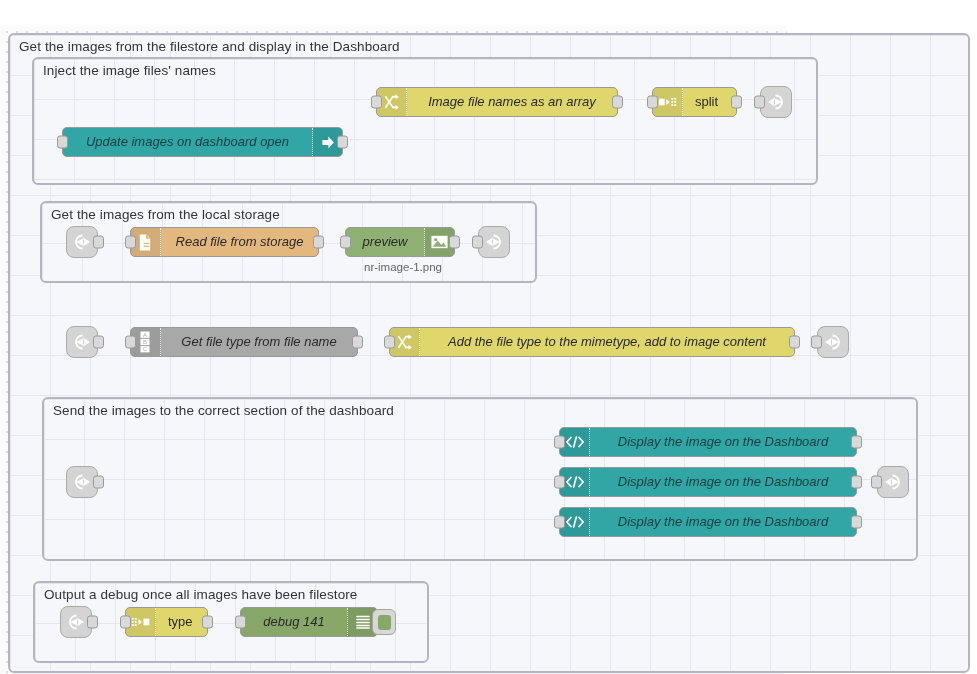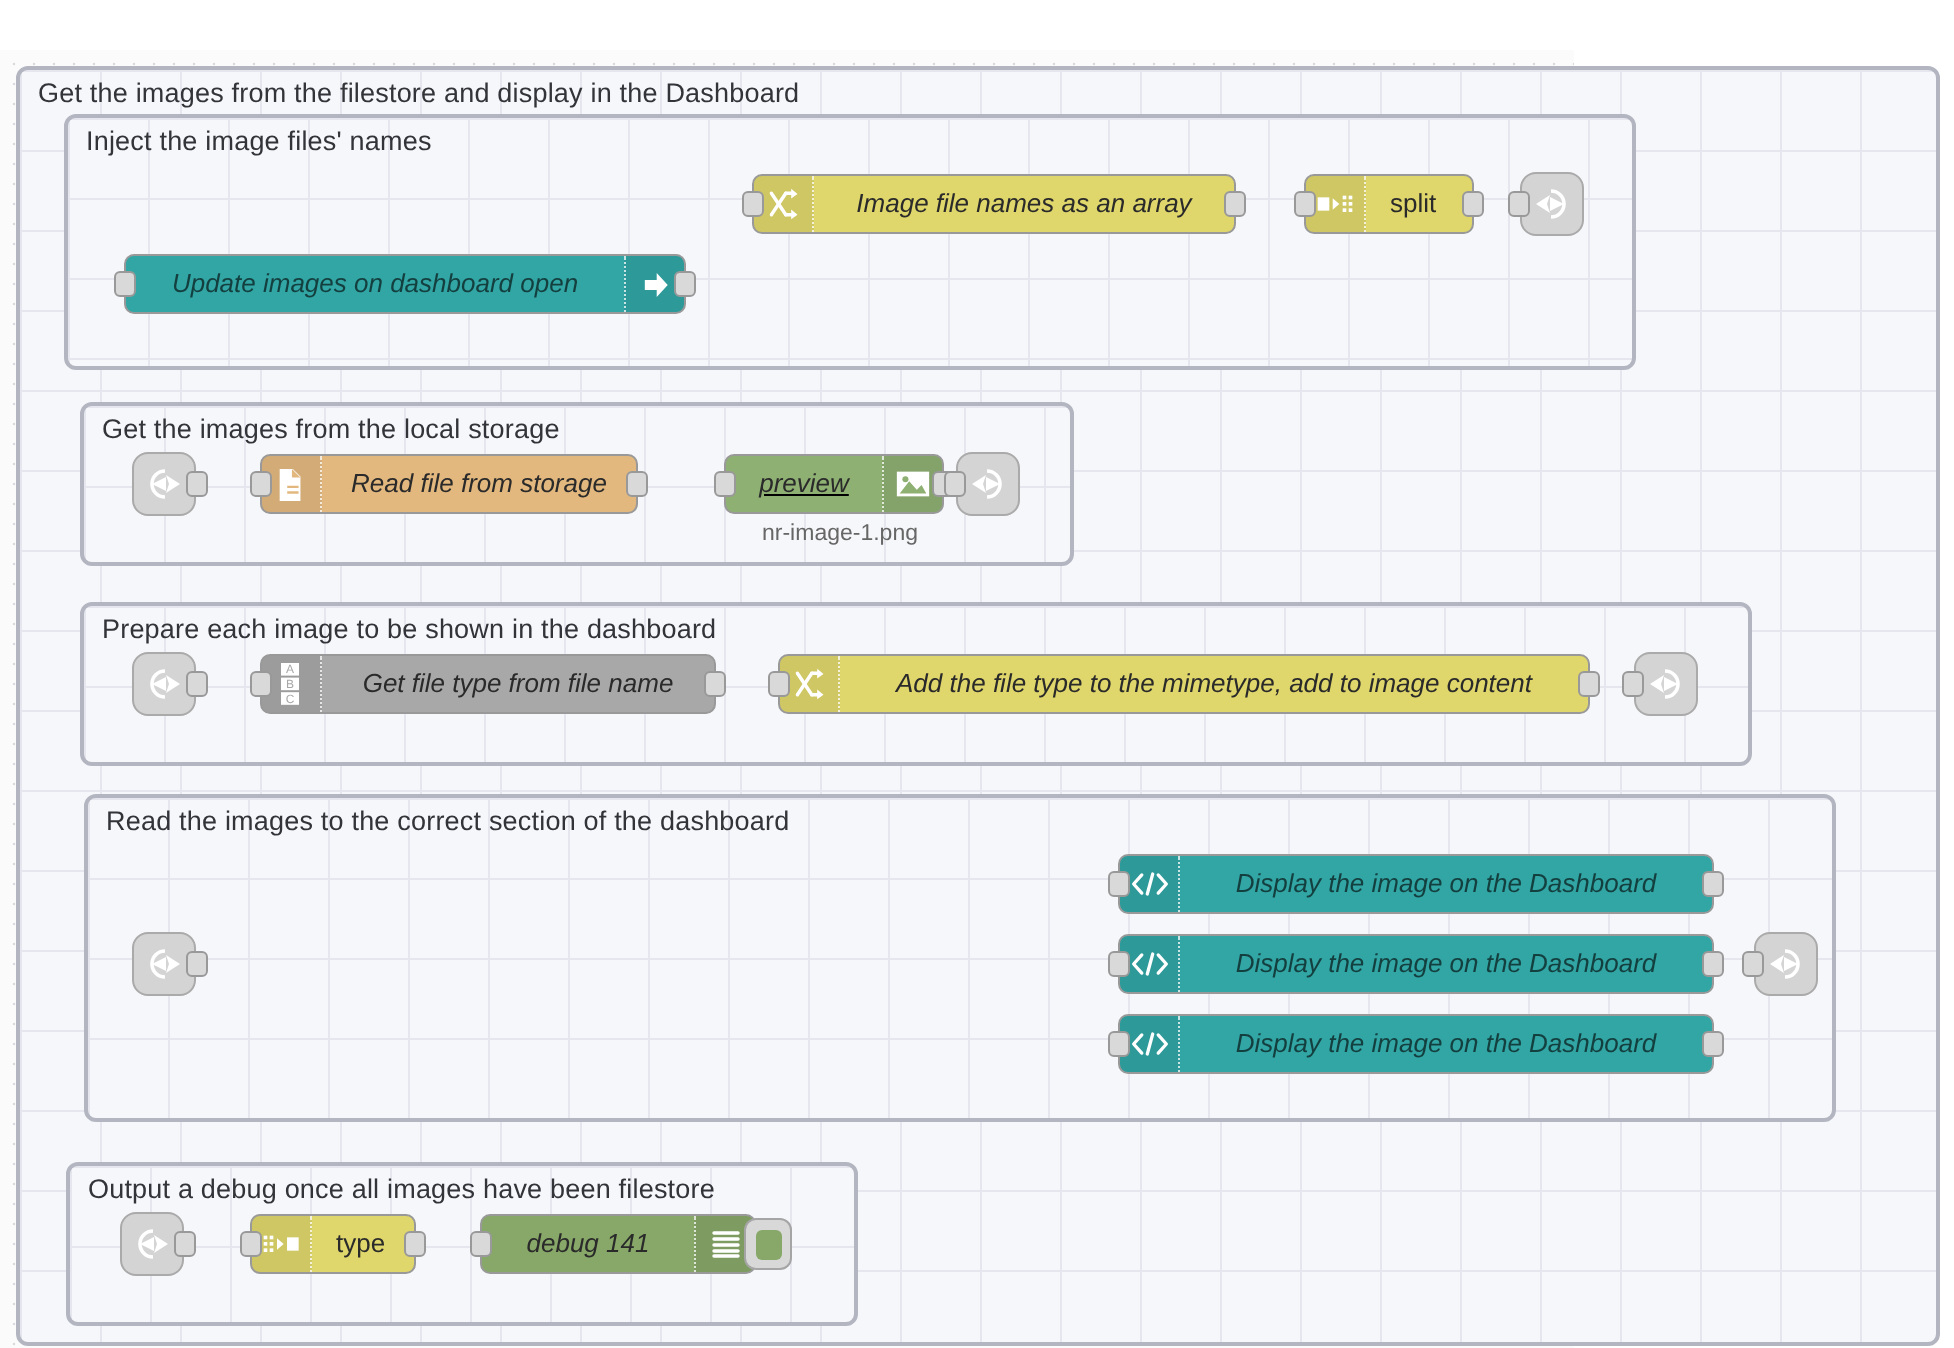"preview" div.node { left: 362px -> 345px; text-decoration: underline -> none }
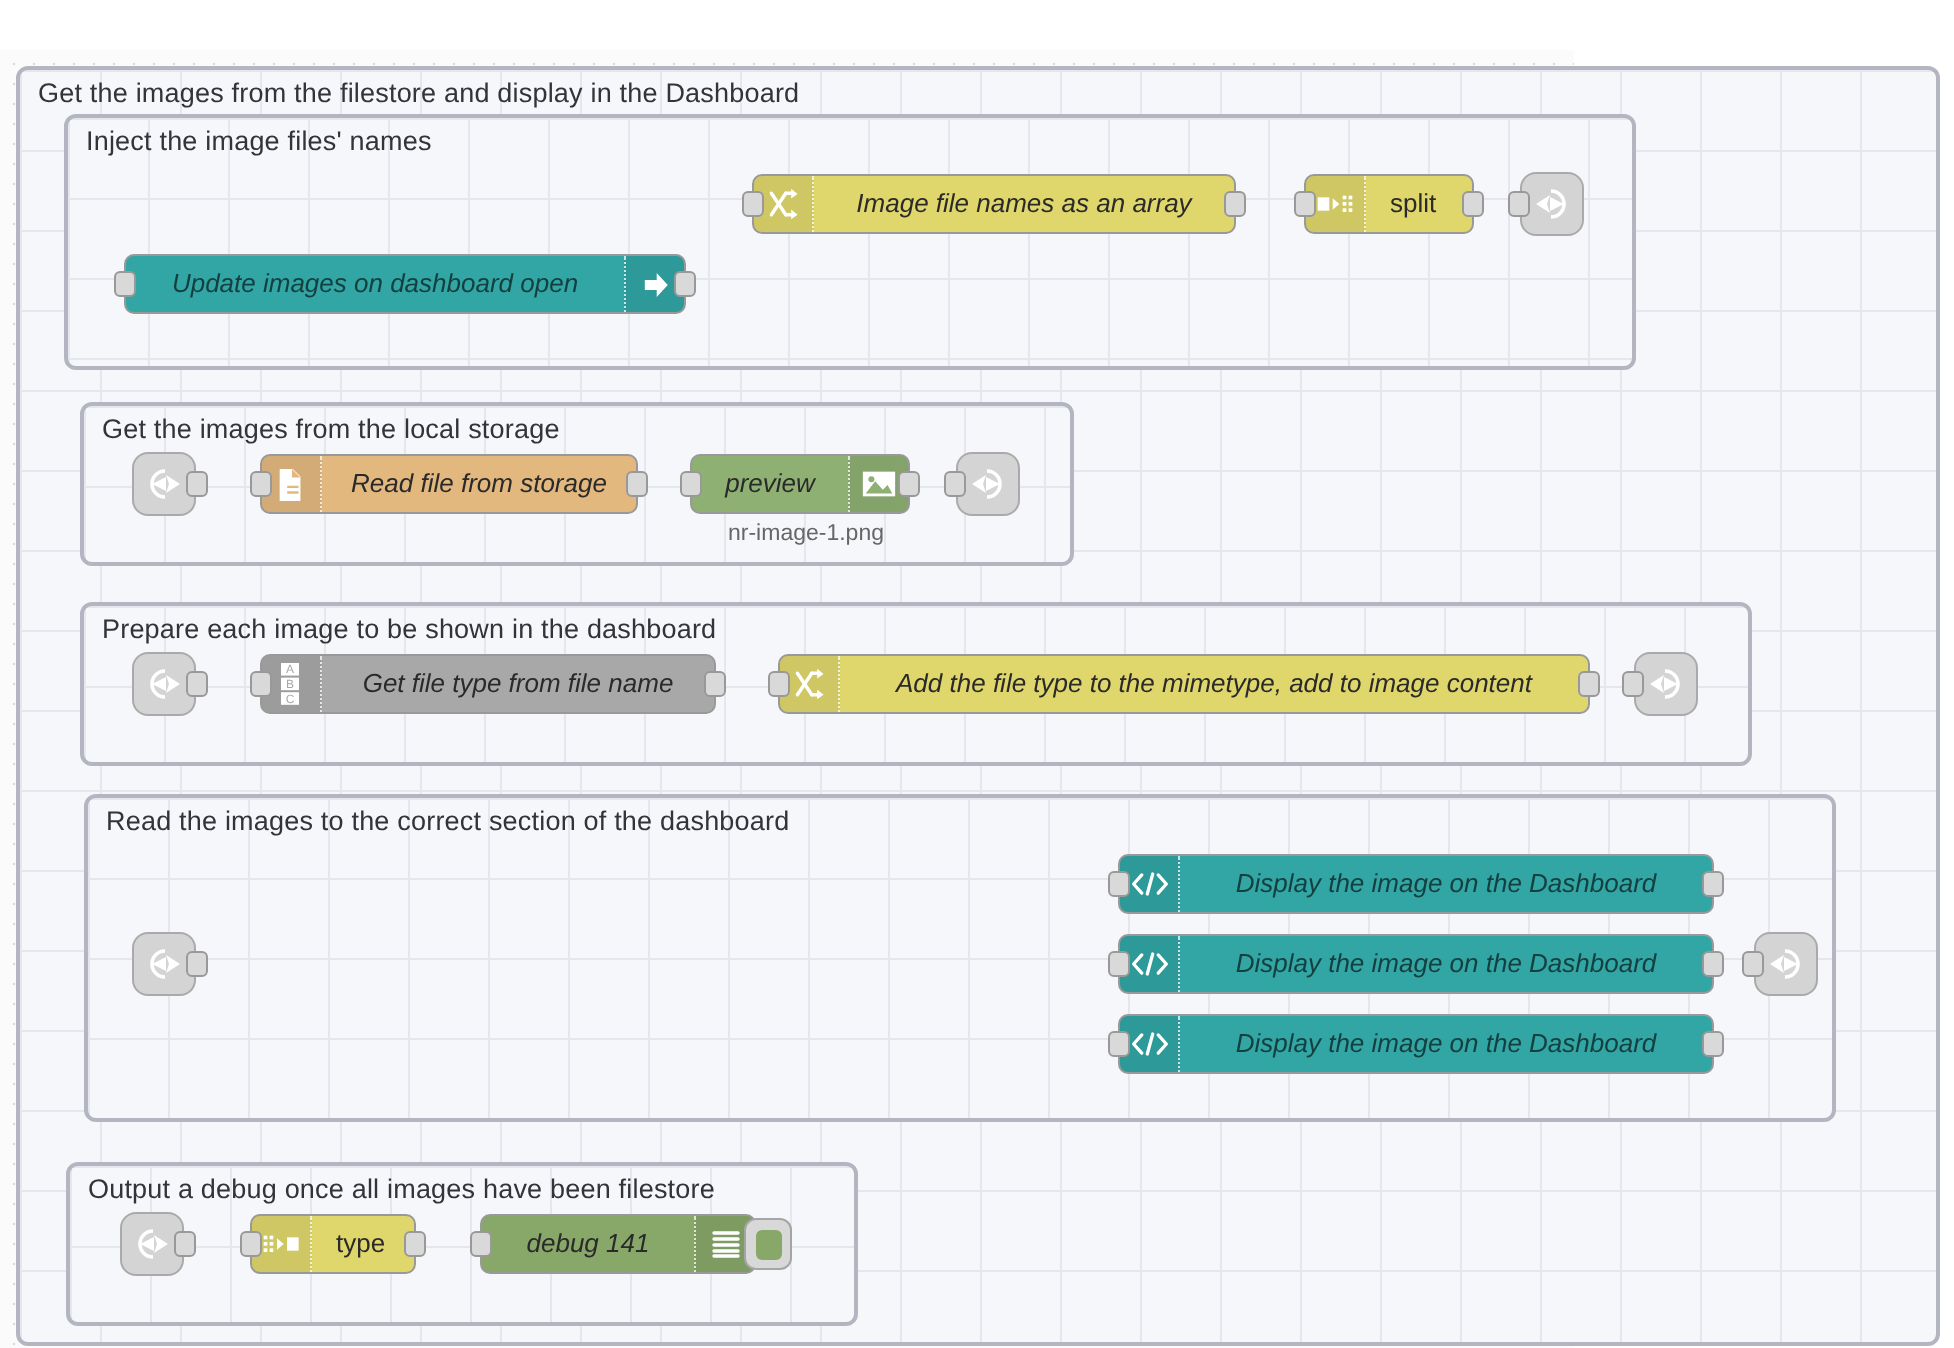"Prepare each image to be" div.group { html: <div> <div>Prepare each image to be shown in the dashboard</div> </div> -> none }
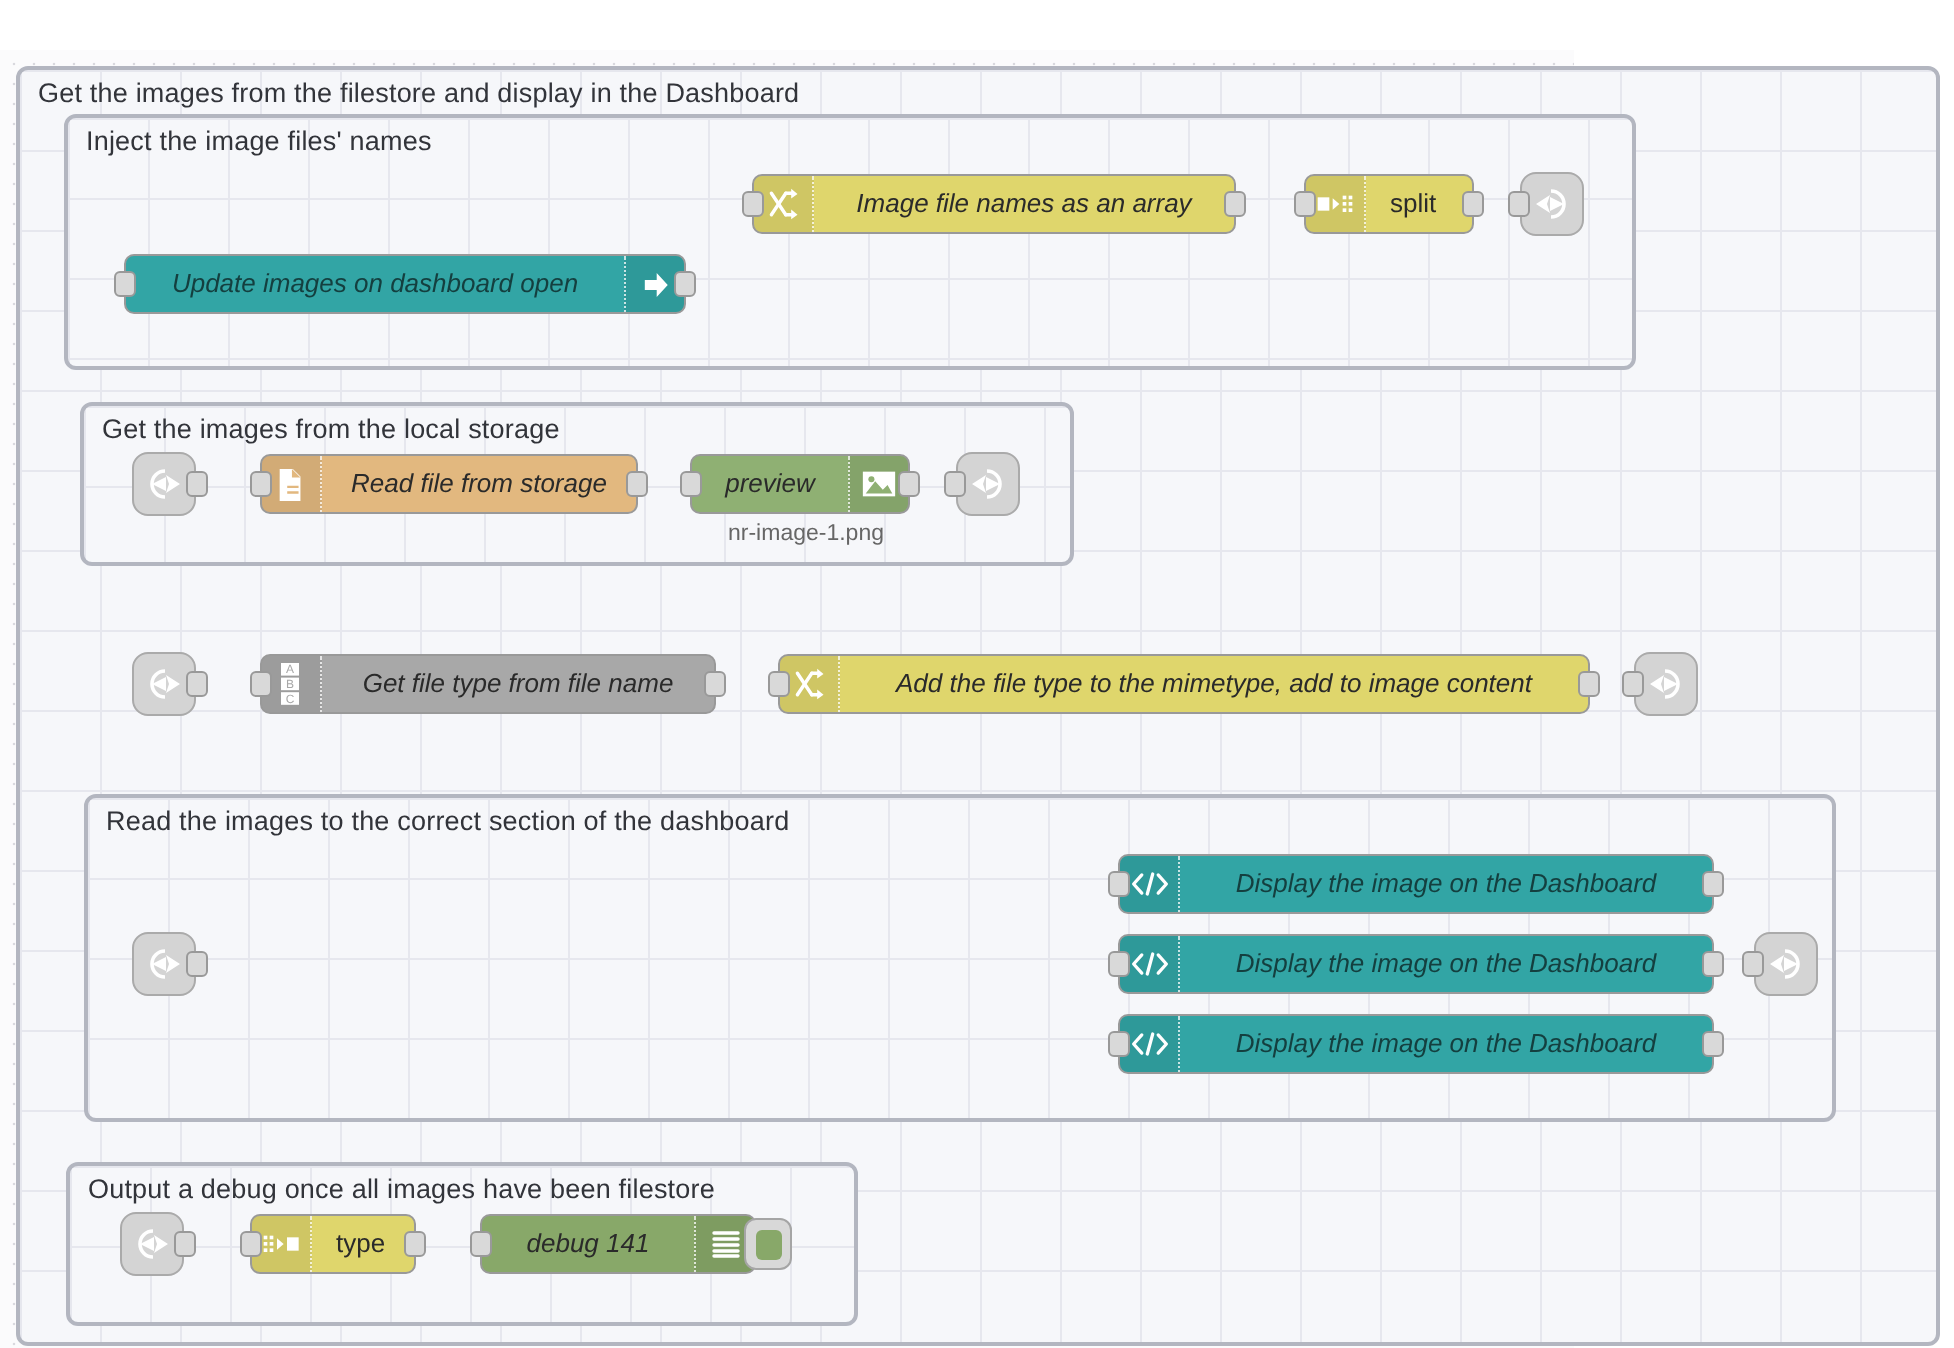"Read the images to the" div.group-label { text: Read -> Send }
